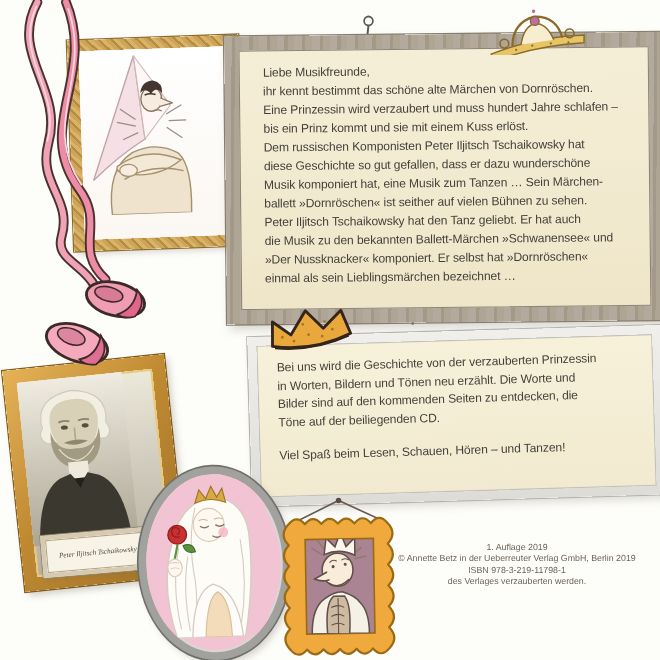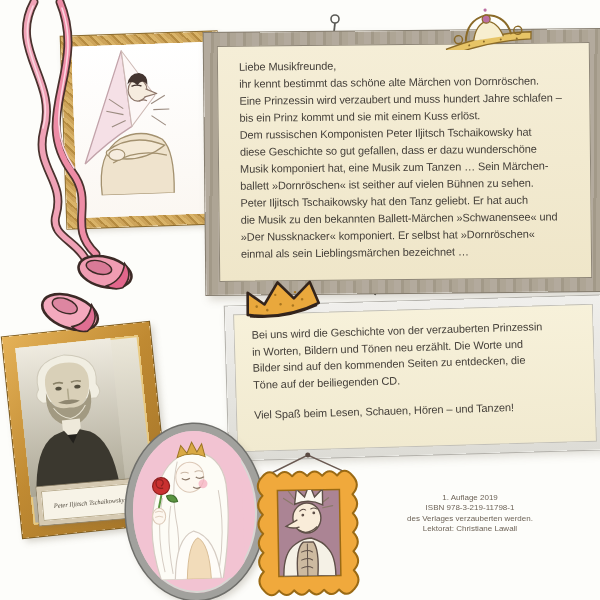"© Annette Betz in der" div { html: none -> <div>© Annette Betz in der Ueberreuter Verlag GmbH, Berlin 2019</div> }
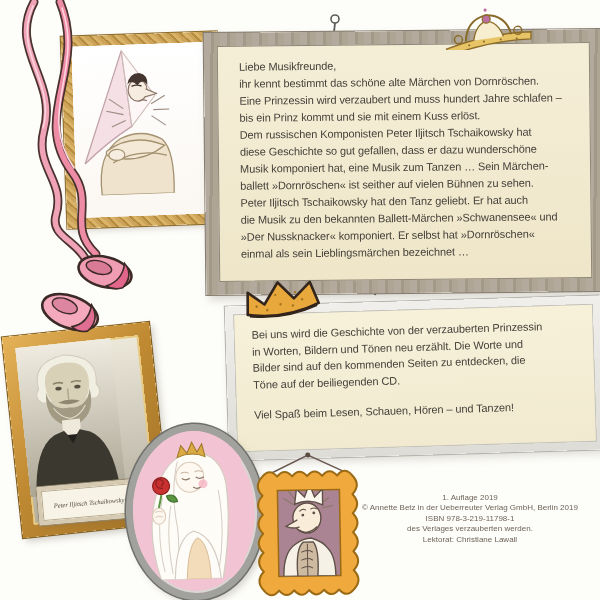"Lektorat: Christiane Lawall" div { html: <div>Lektorat: Christiane Lawall</div> -> none }
